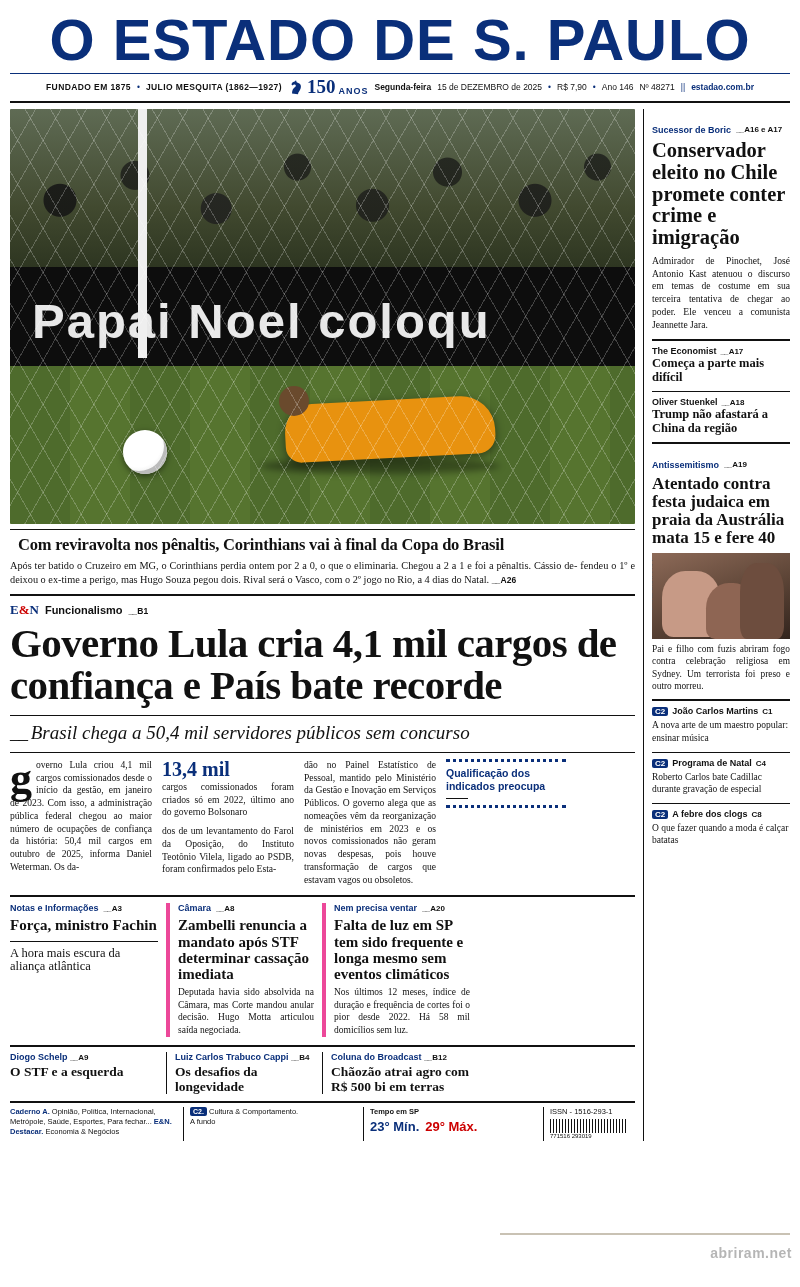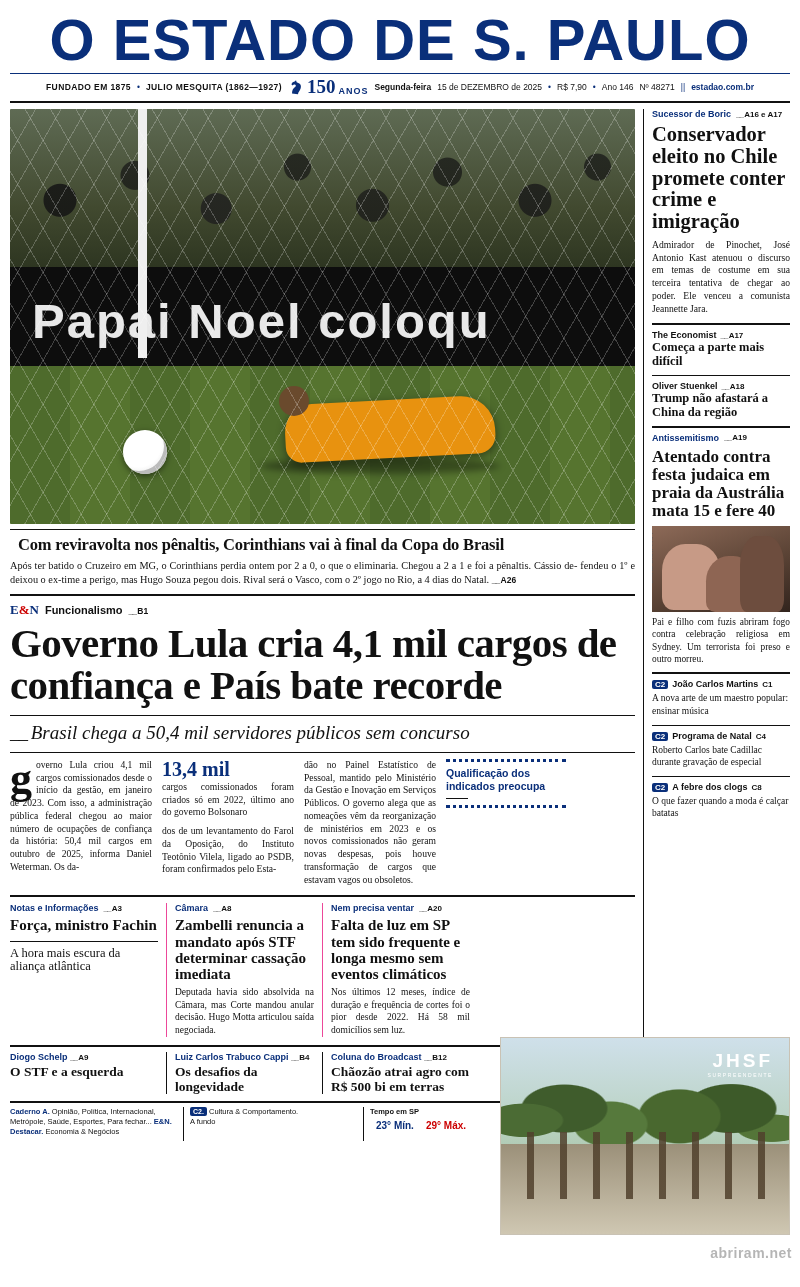"Sucessor de Boric" .rail-kicker { align-items: center -> flex-start; margin-top: none -> 16px }
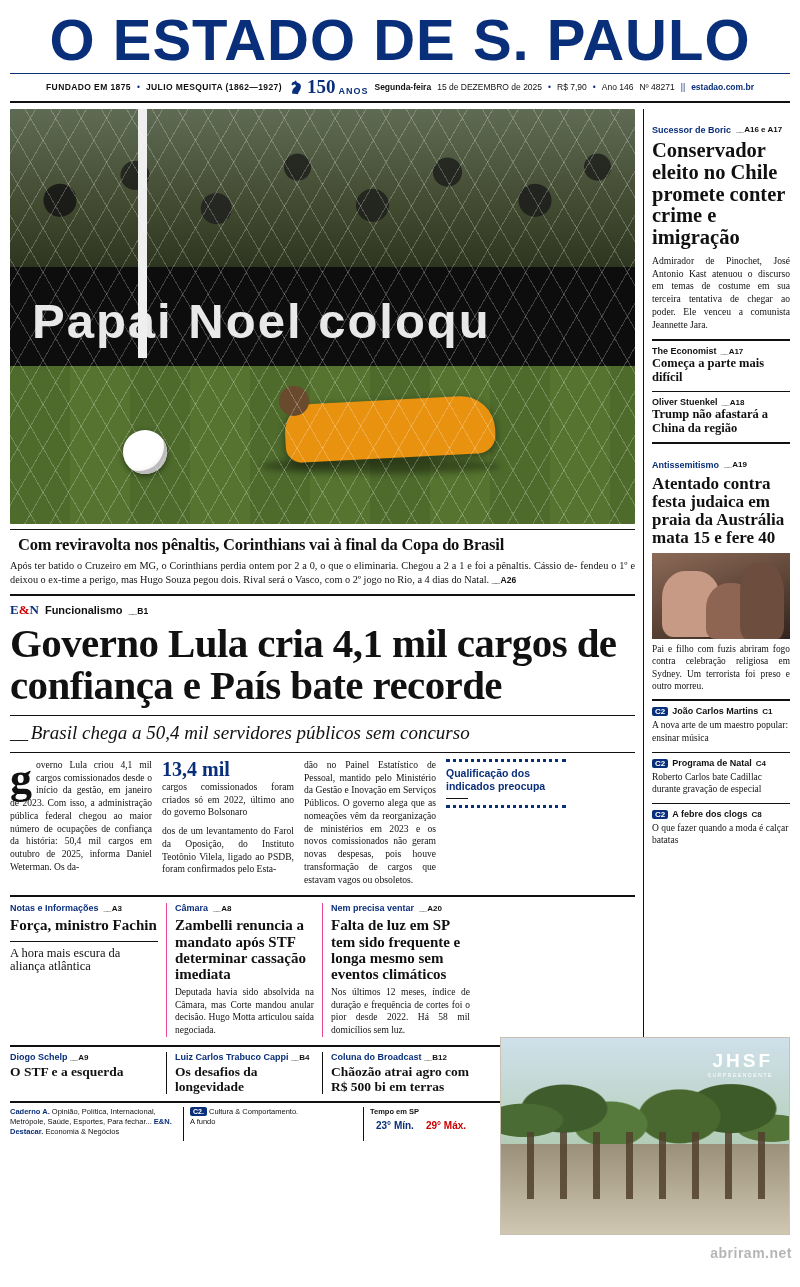"Câmara" .lcol.divider { border-left: 1px solid #ec4899 -> 4px solid #ec4899 }
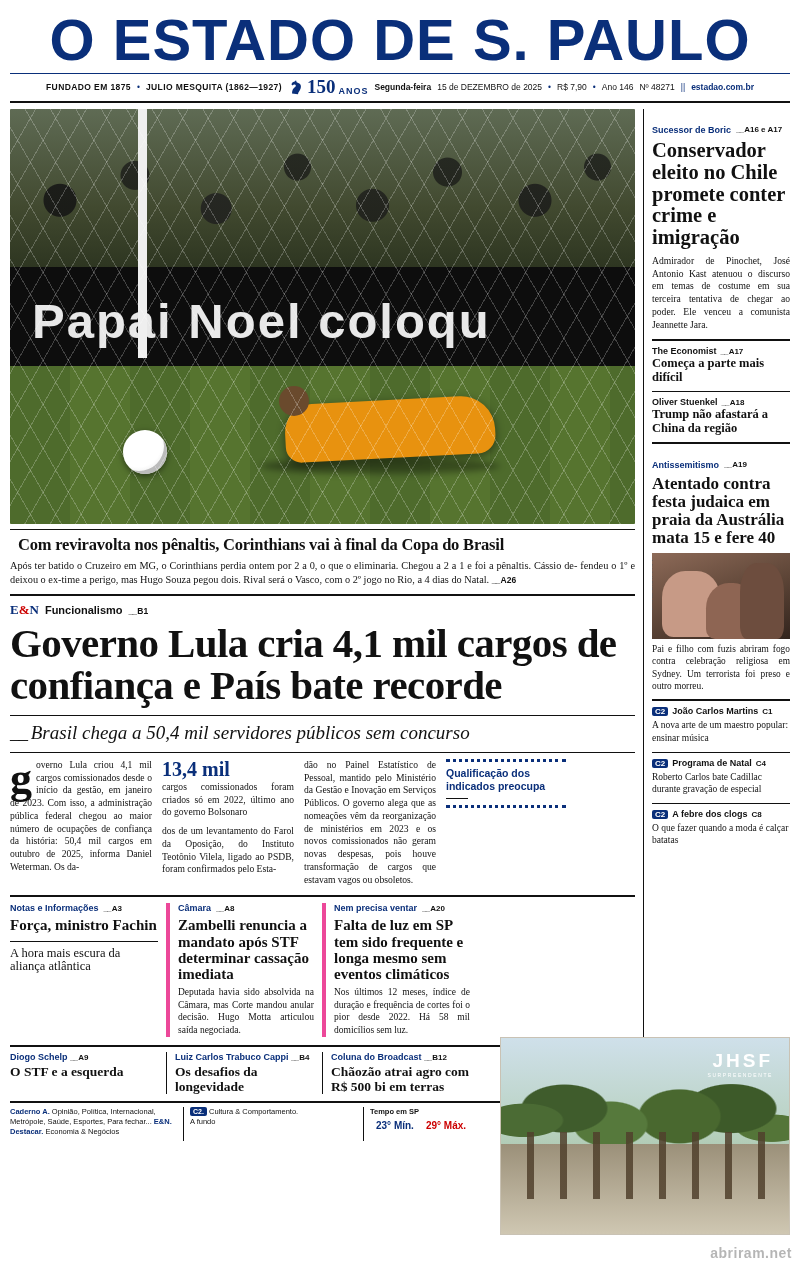"JHSF" div.ad-photo { html: <div> <div></div> <div></div> <div></div> <div> <div>JHSF</div> <div>SURPREENDENTE</div> </div> </div> -> none }
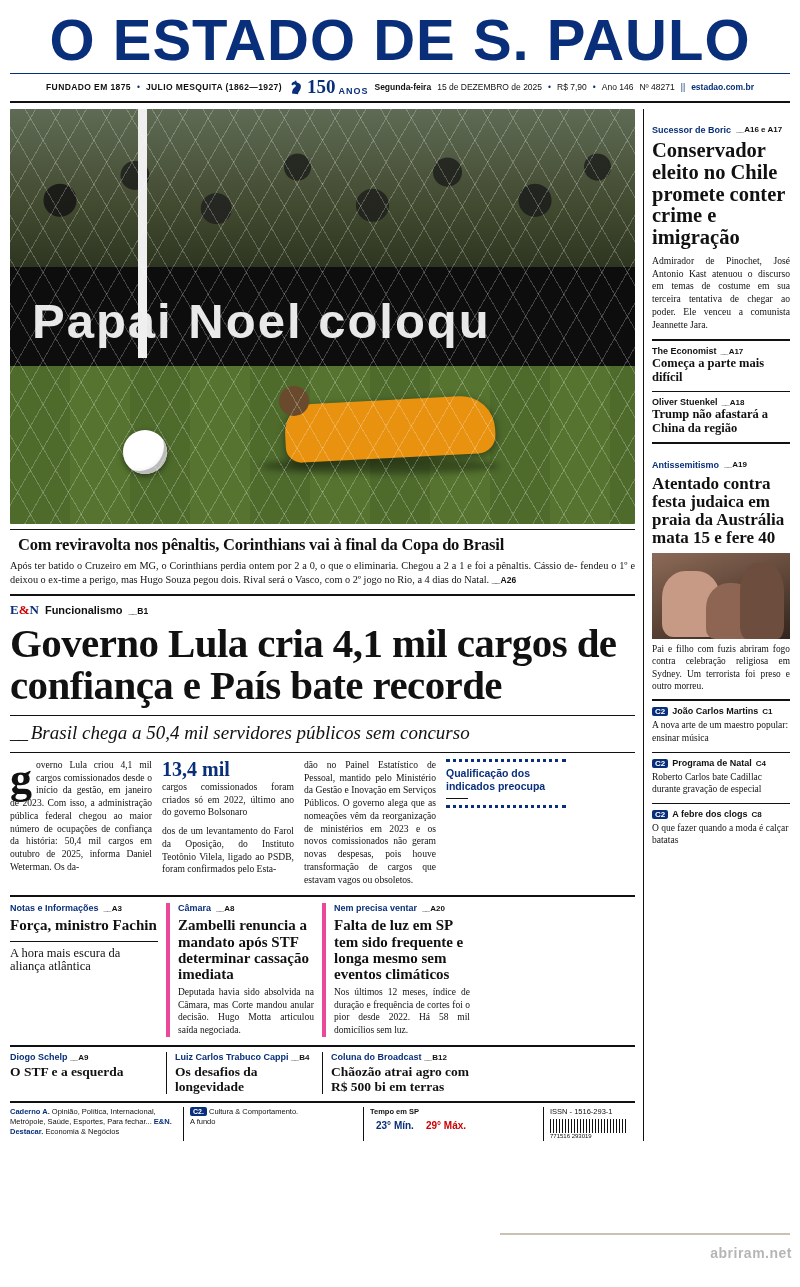"23° Mín." .temps .t { font-size: 10px -> 13px; margin-left: 6px -> none }
